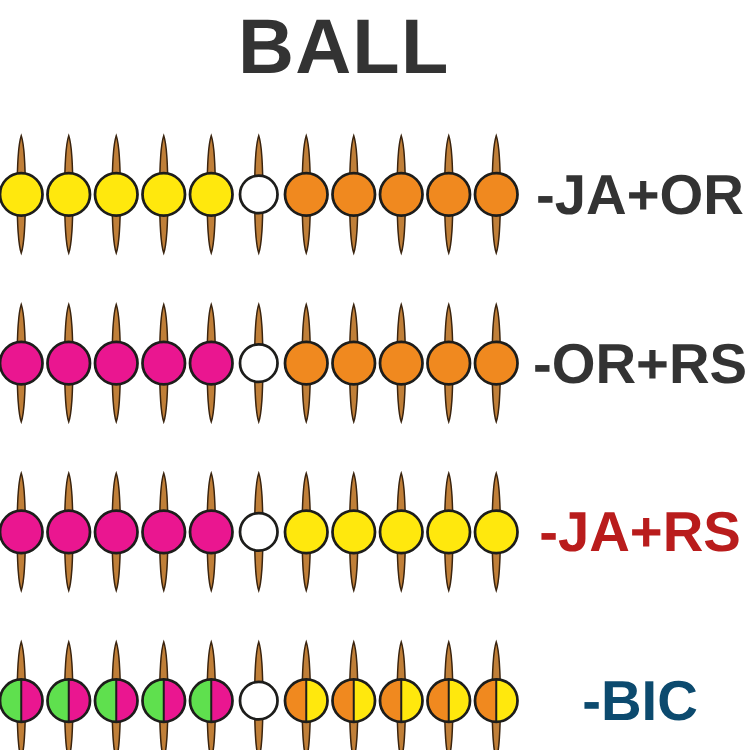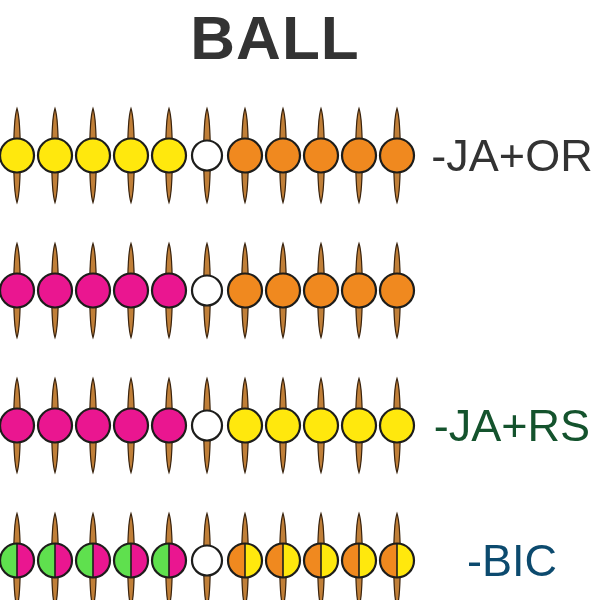"-JA+OR" .label { font-weight: normal -> bold }
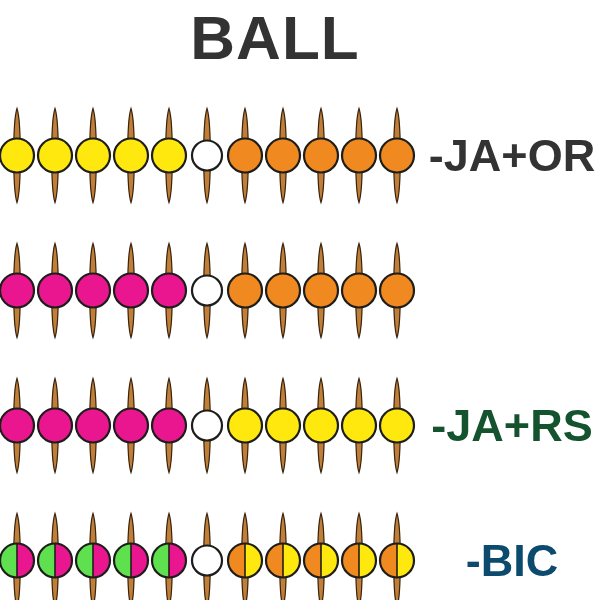"-OR+RS" div.label { html: none -> <div>-OR+RS</div> }
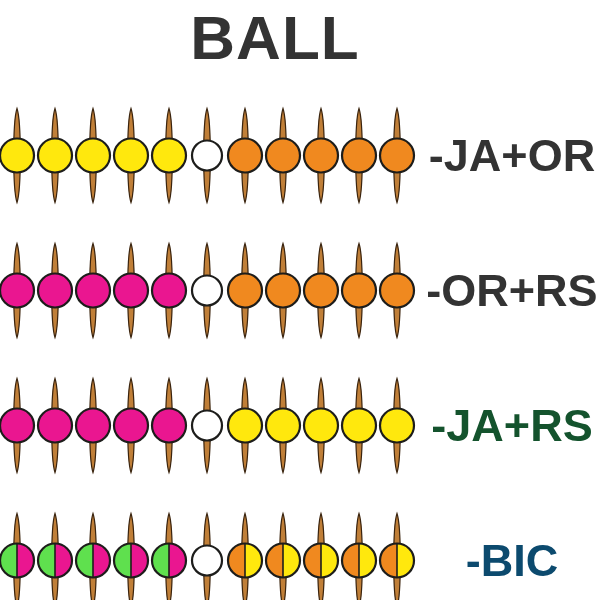"-JA+RS" div.label { color: #14532d -> #b91c1c }
